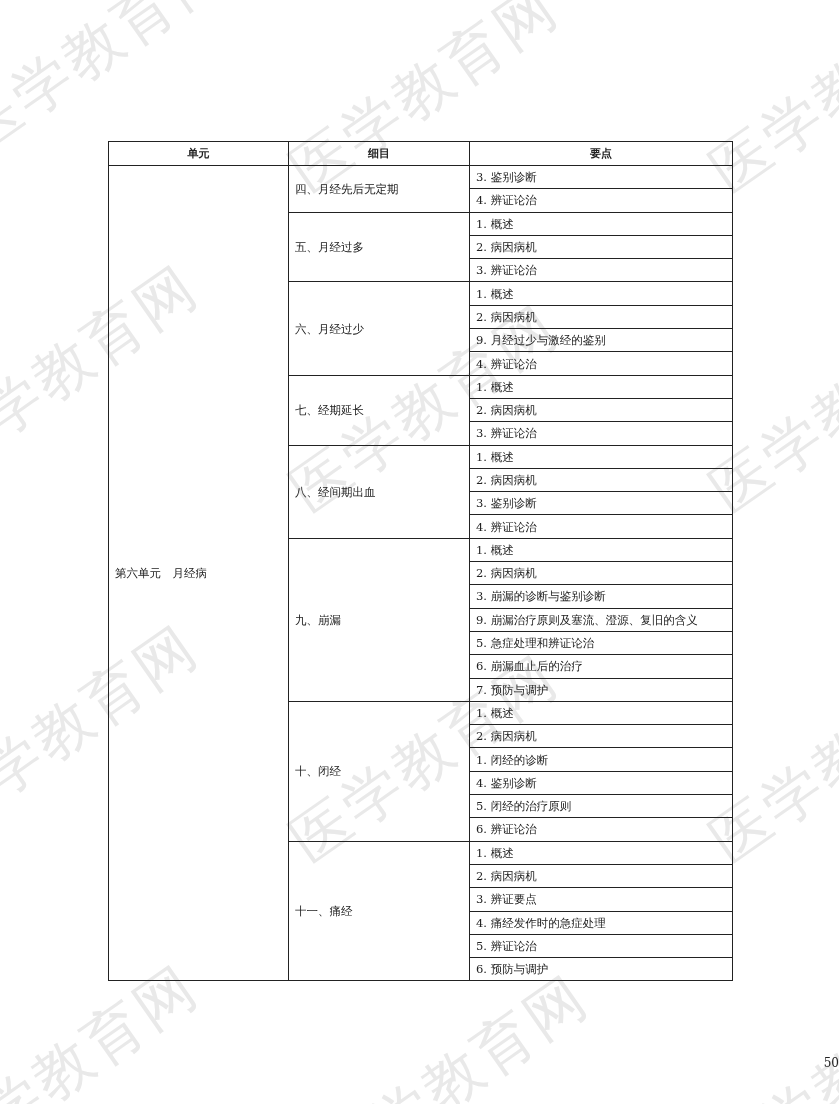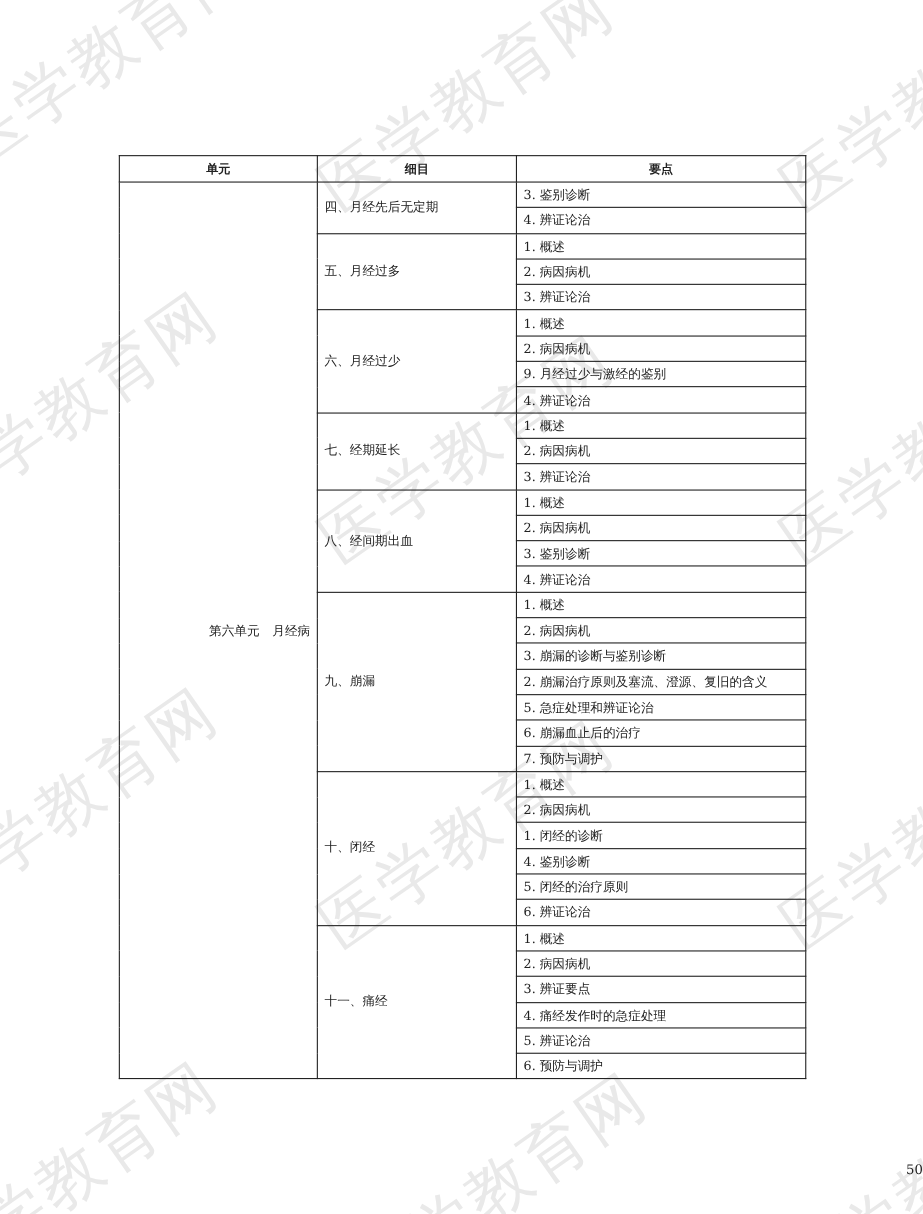"第六单元 月经病" td.unit { text-align: right -> none }
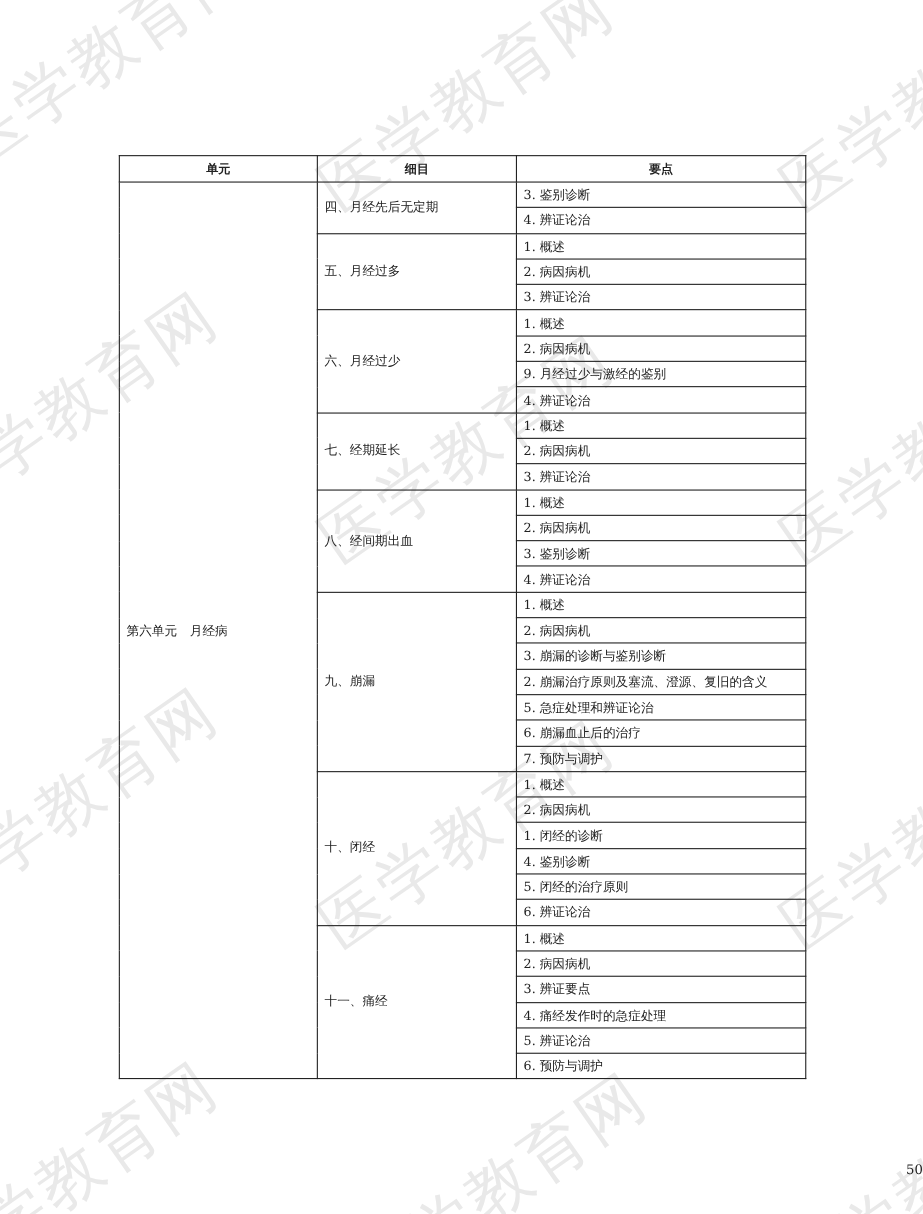"2. 崩漏治疗原则及塞流、澄源、复旧的含义" td.point { text: 2 -> 9 }
